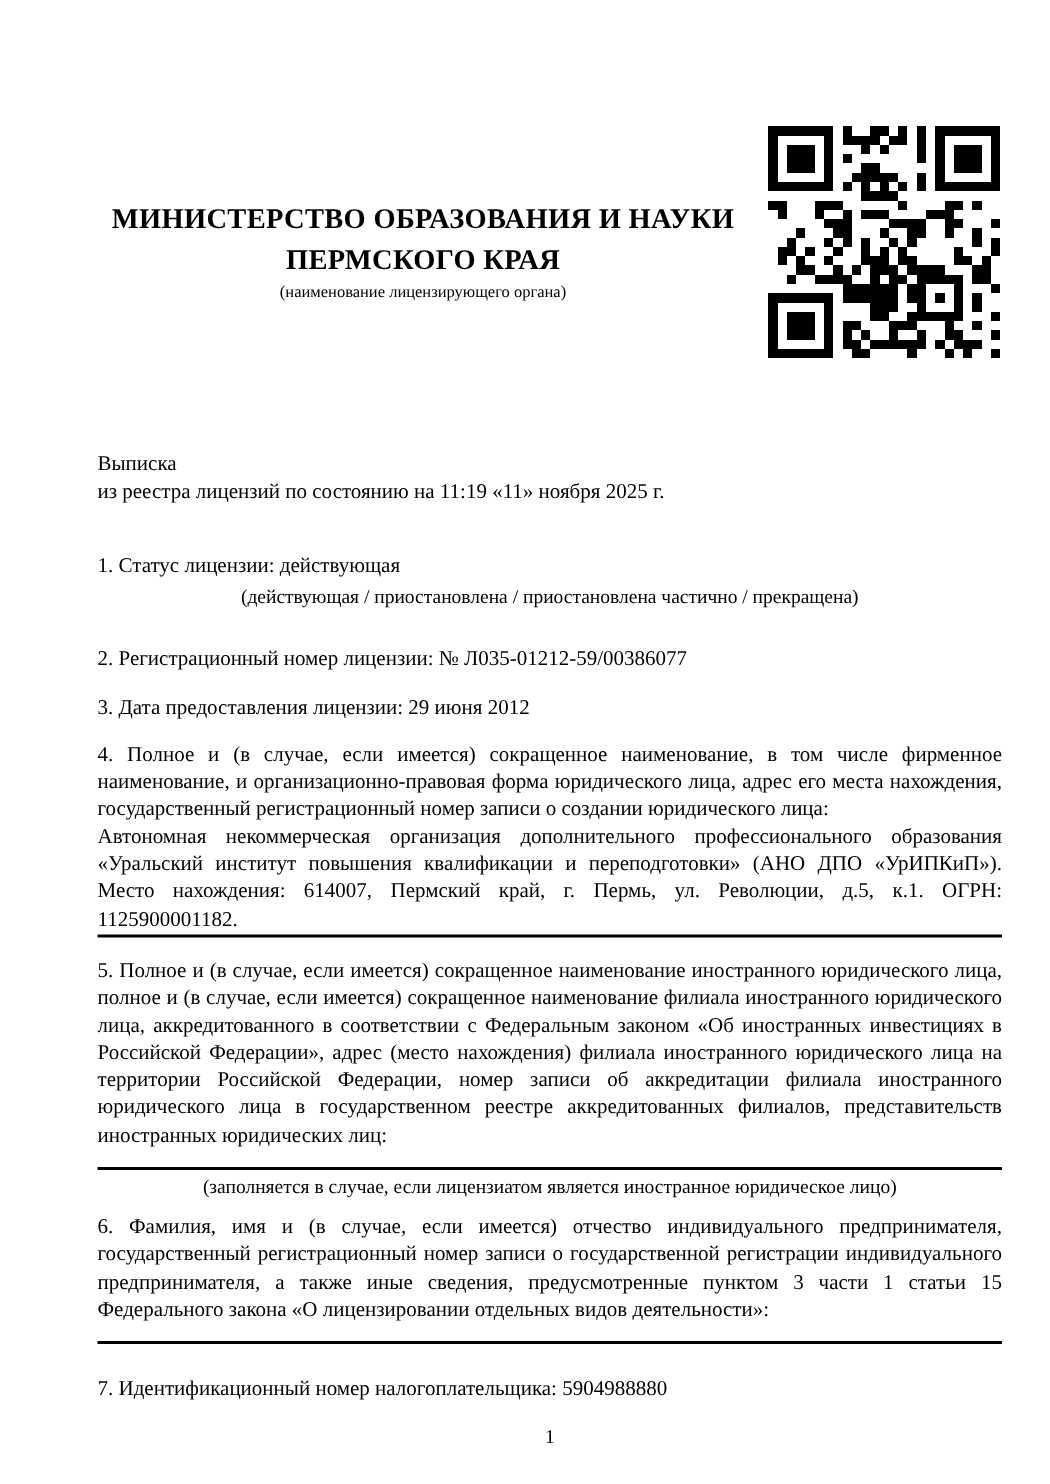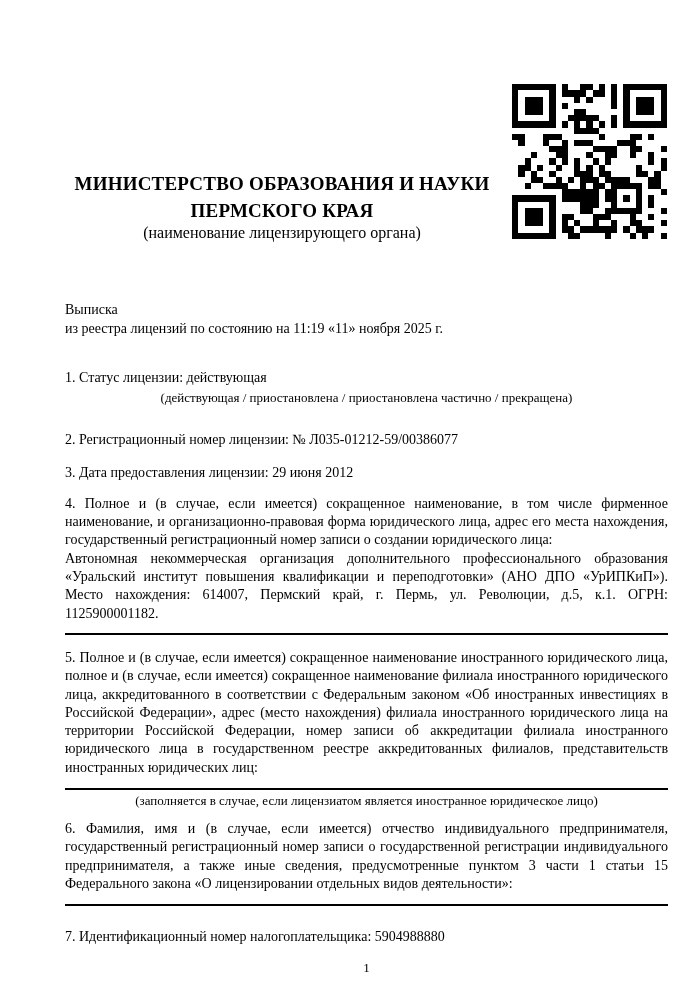"МИНИСТЕРСТВО ОБРАЗОВАНИЯ И НАУКИ" .header-row { align-items: flex-end -> flex-start }
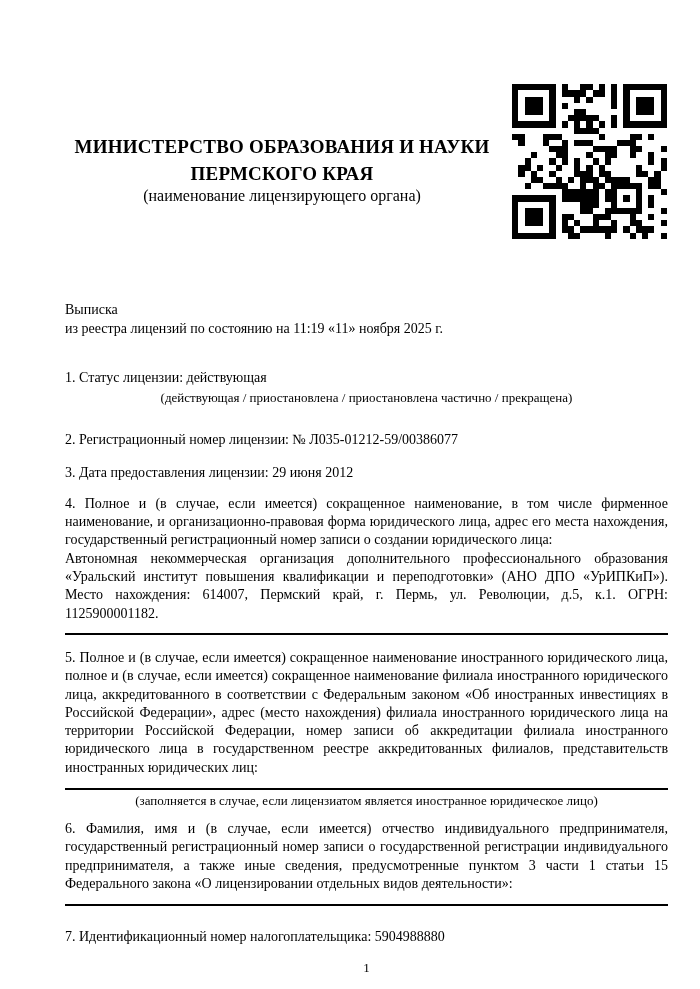"(наименование лицензирующего органа)" .authority-caption { font-size: 16px -> 11px }
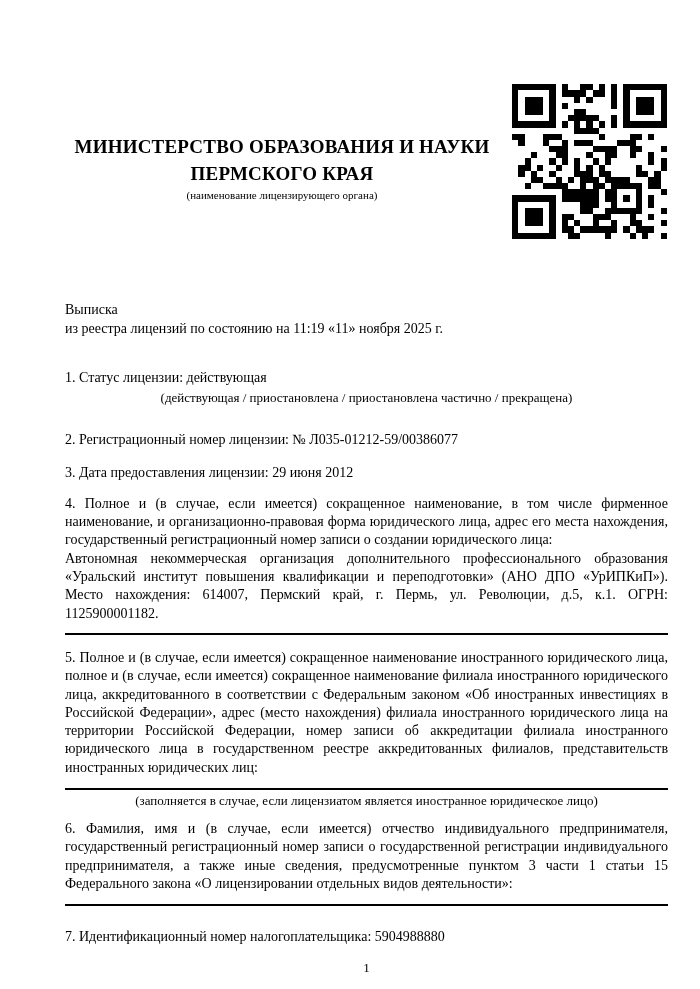"Автономная некоммерческая организация" .value-underlined { padding-bottom: 10px -> 0 }
